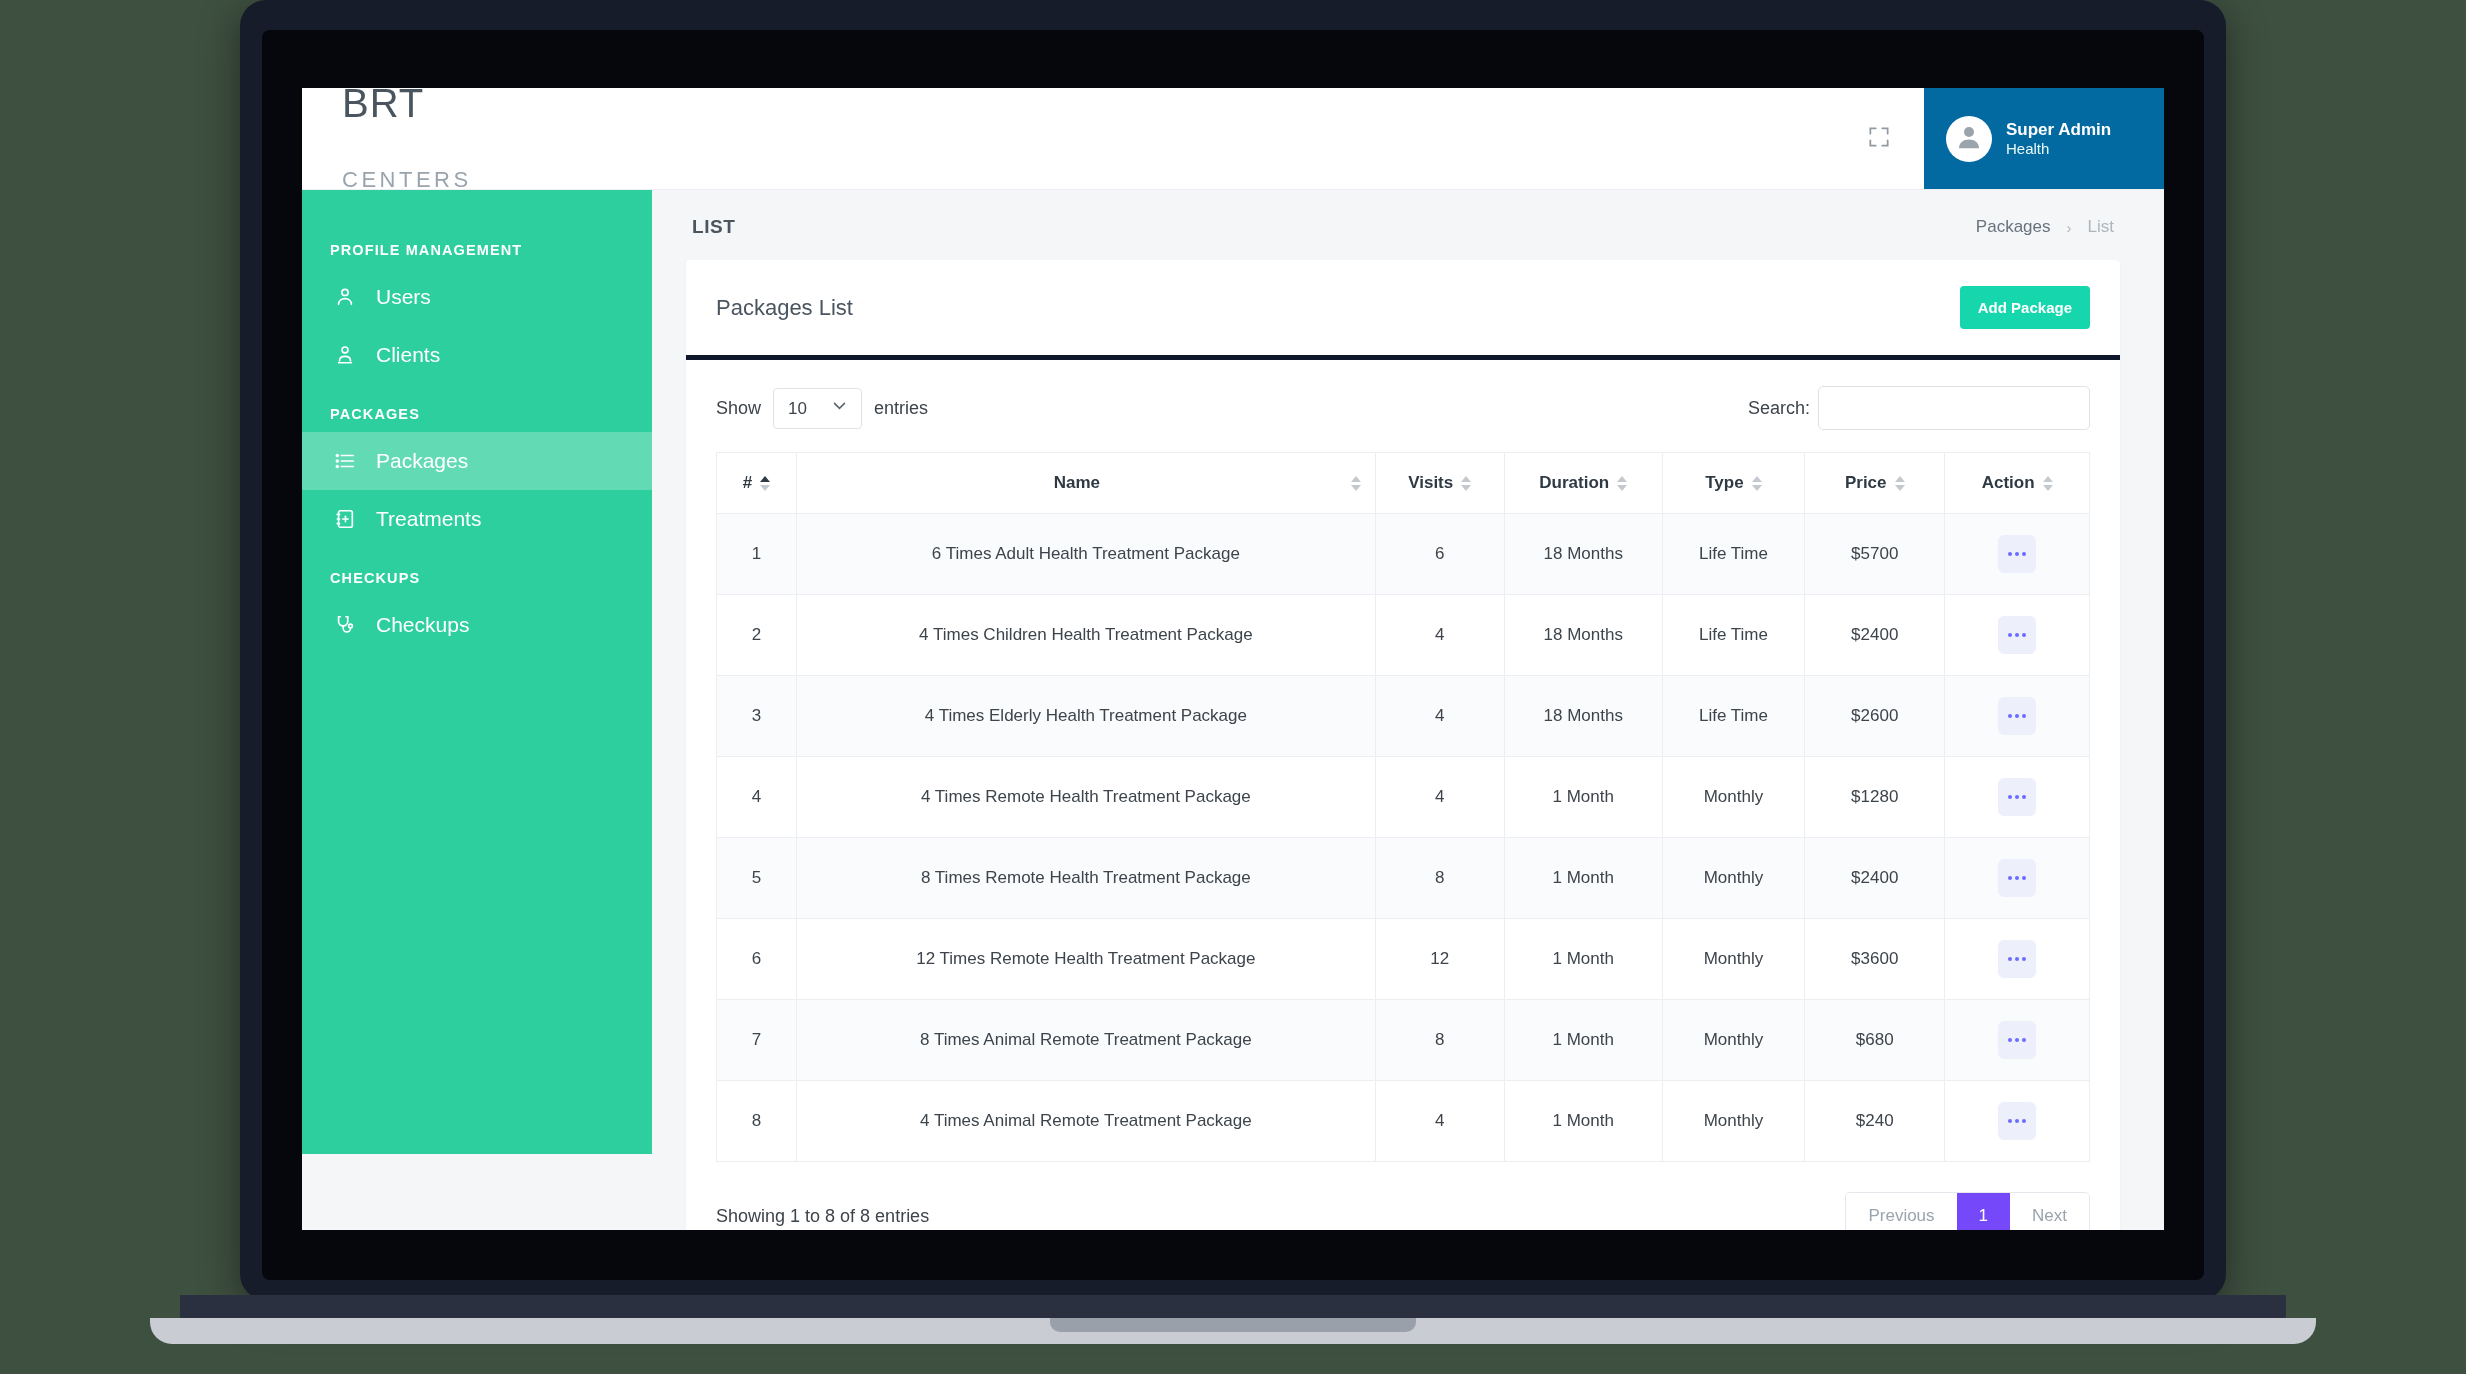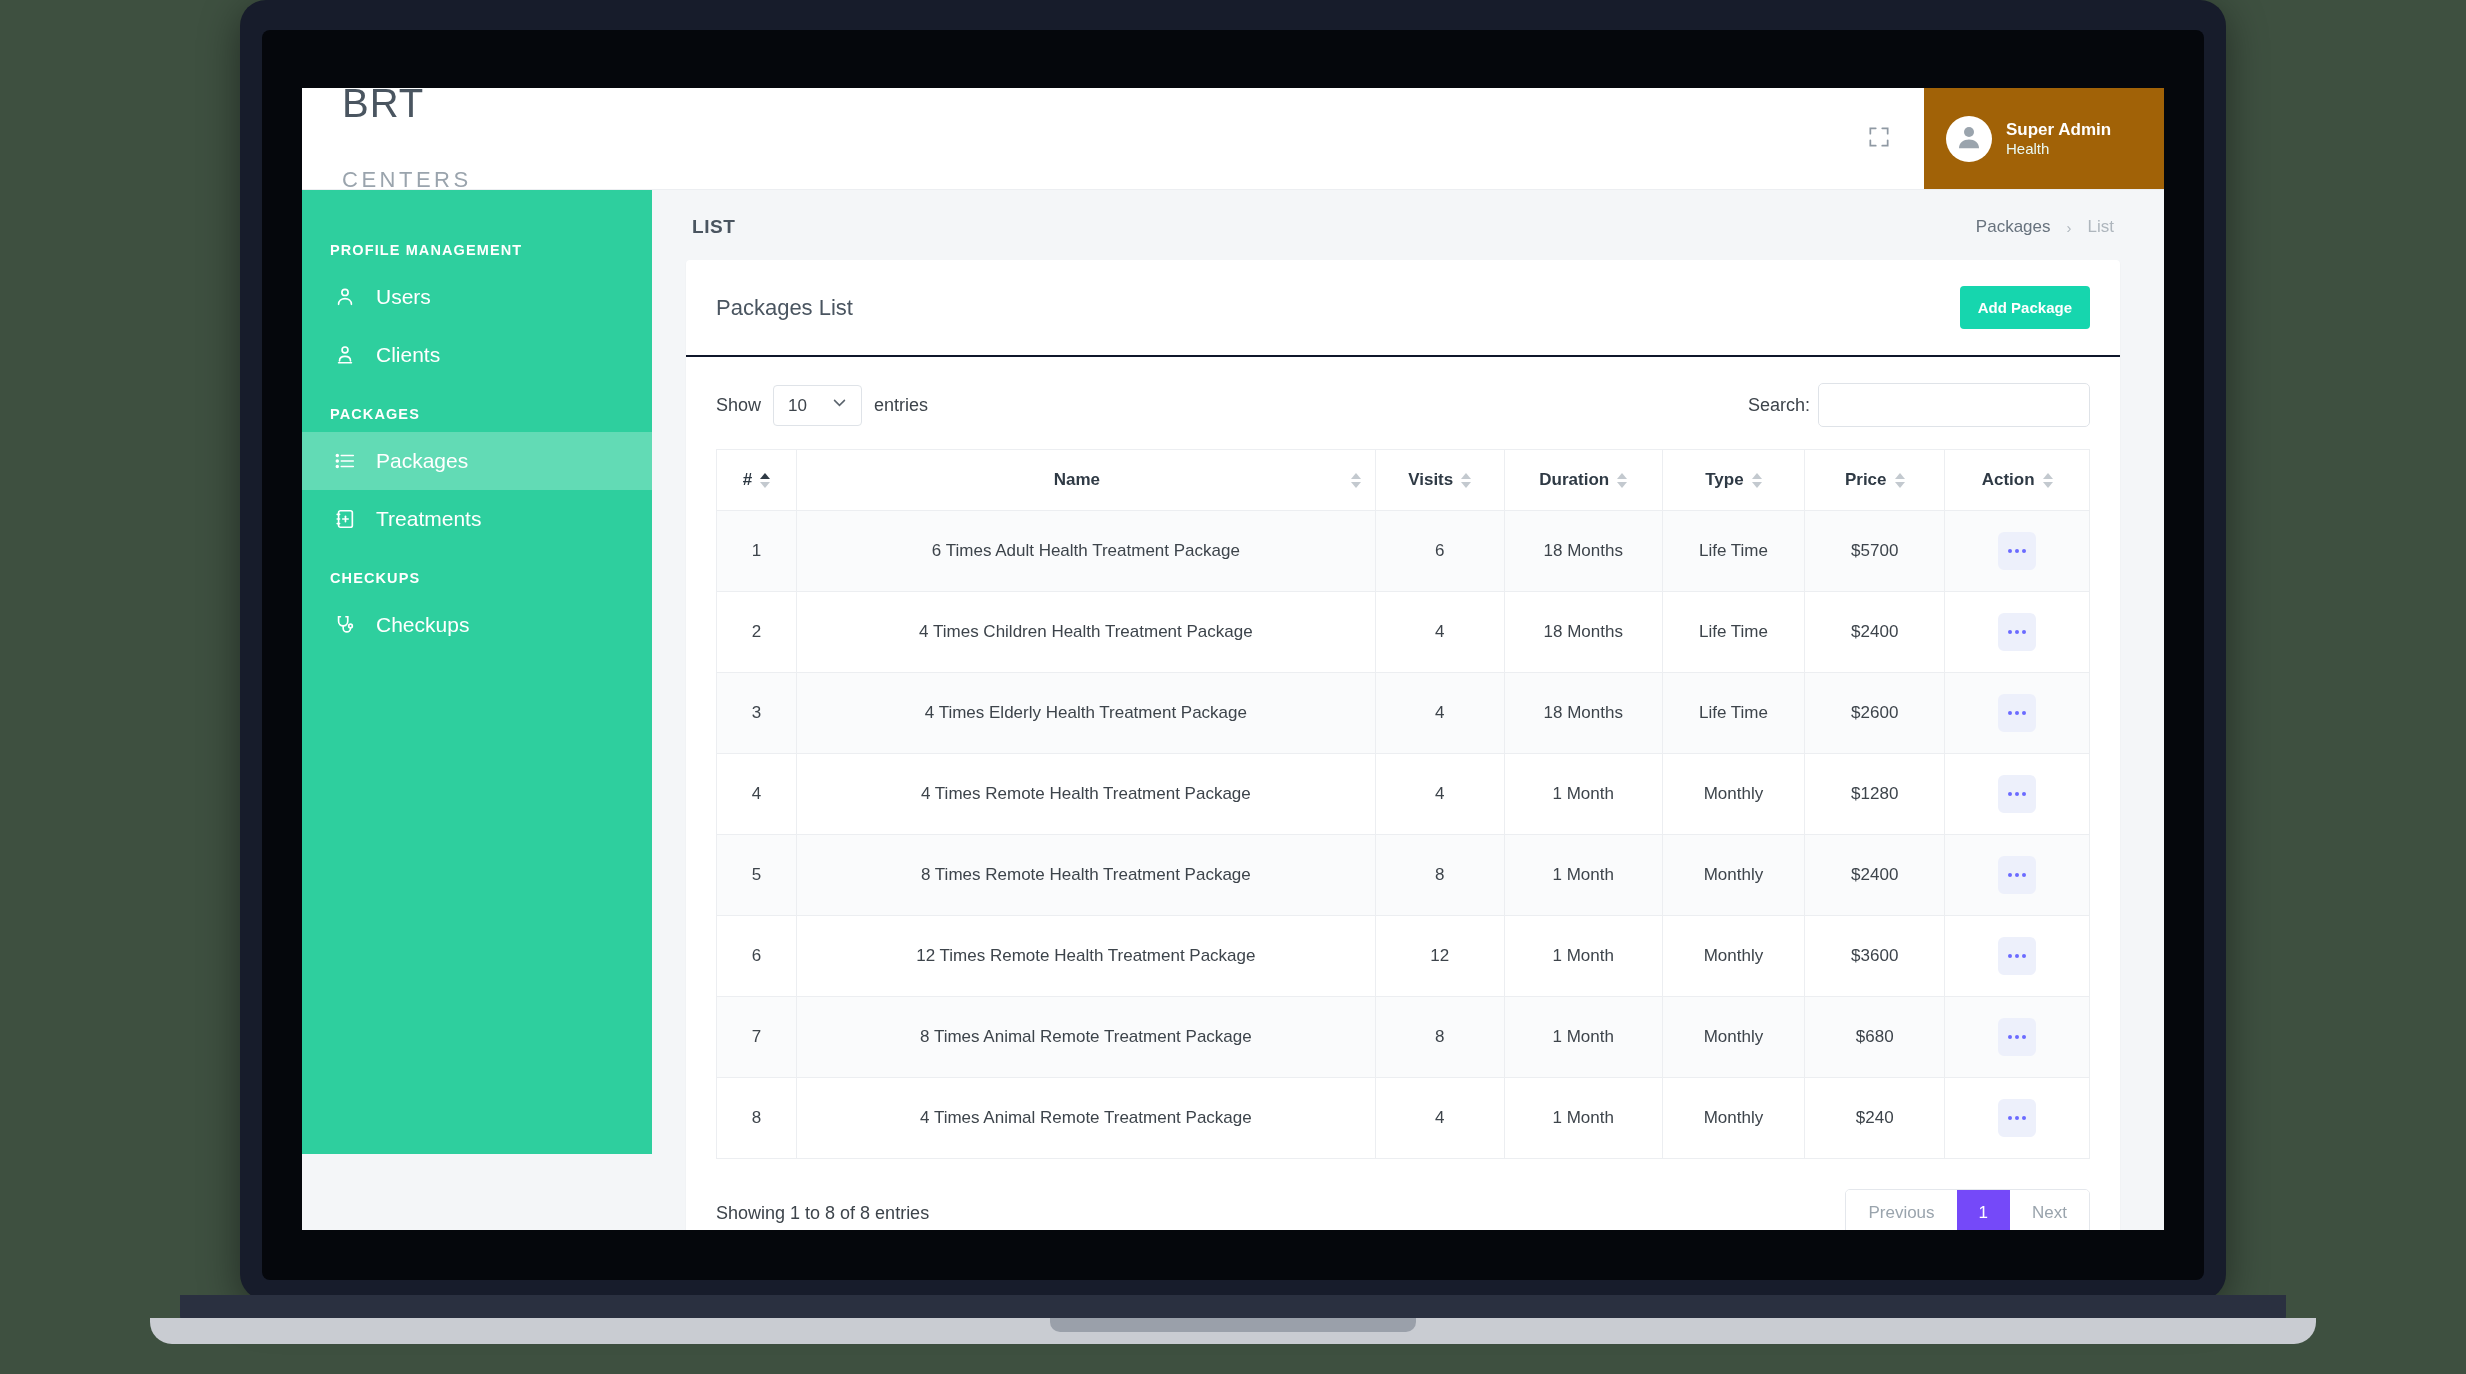"Super Admin" .user-panel { background: #a16207 -> #0369a1 }
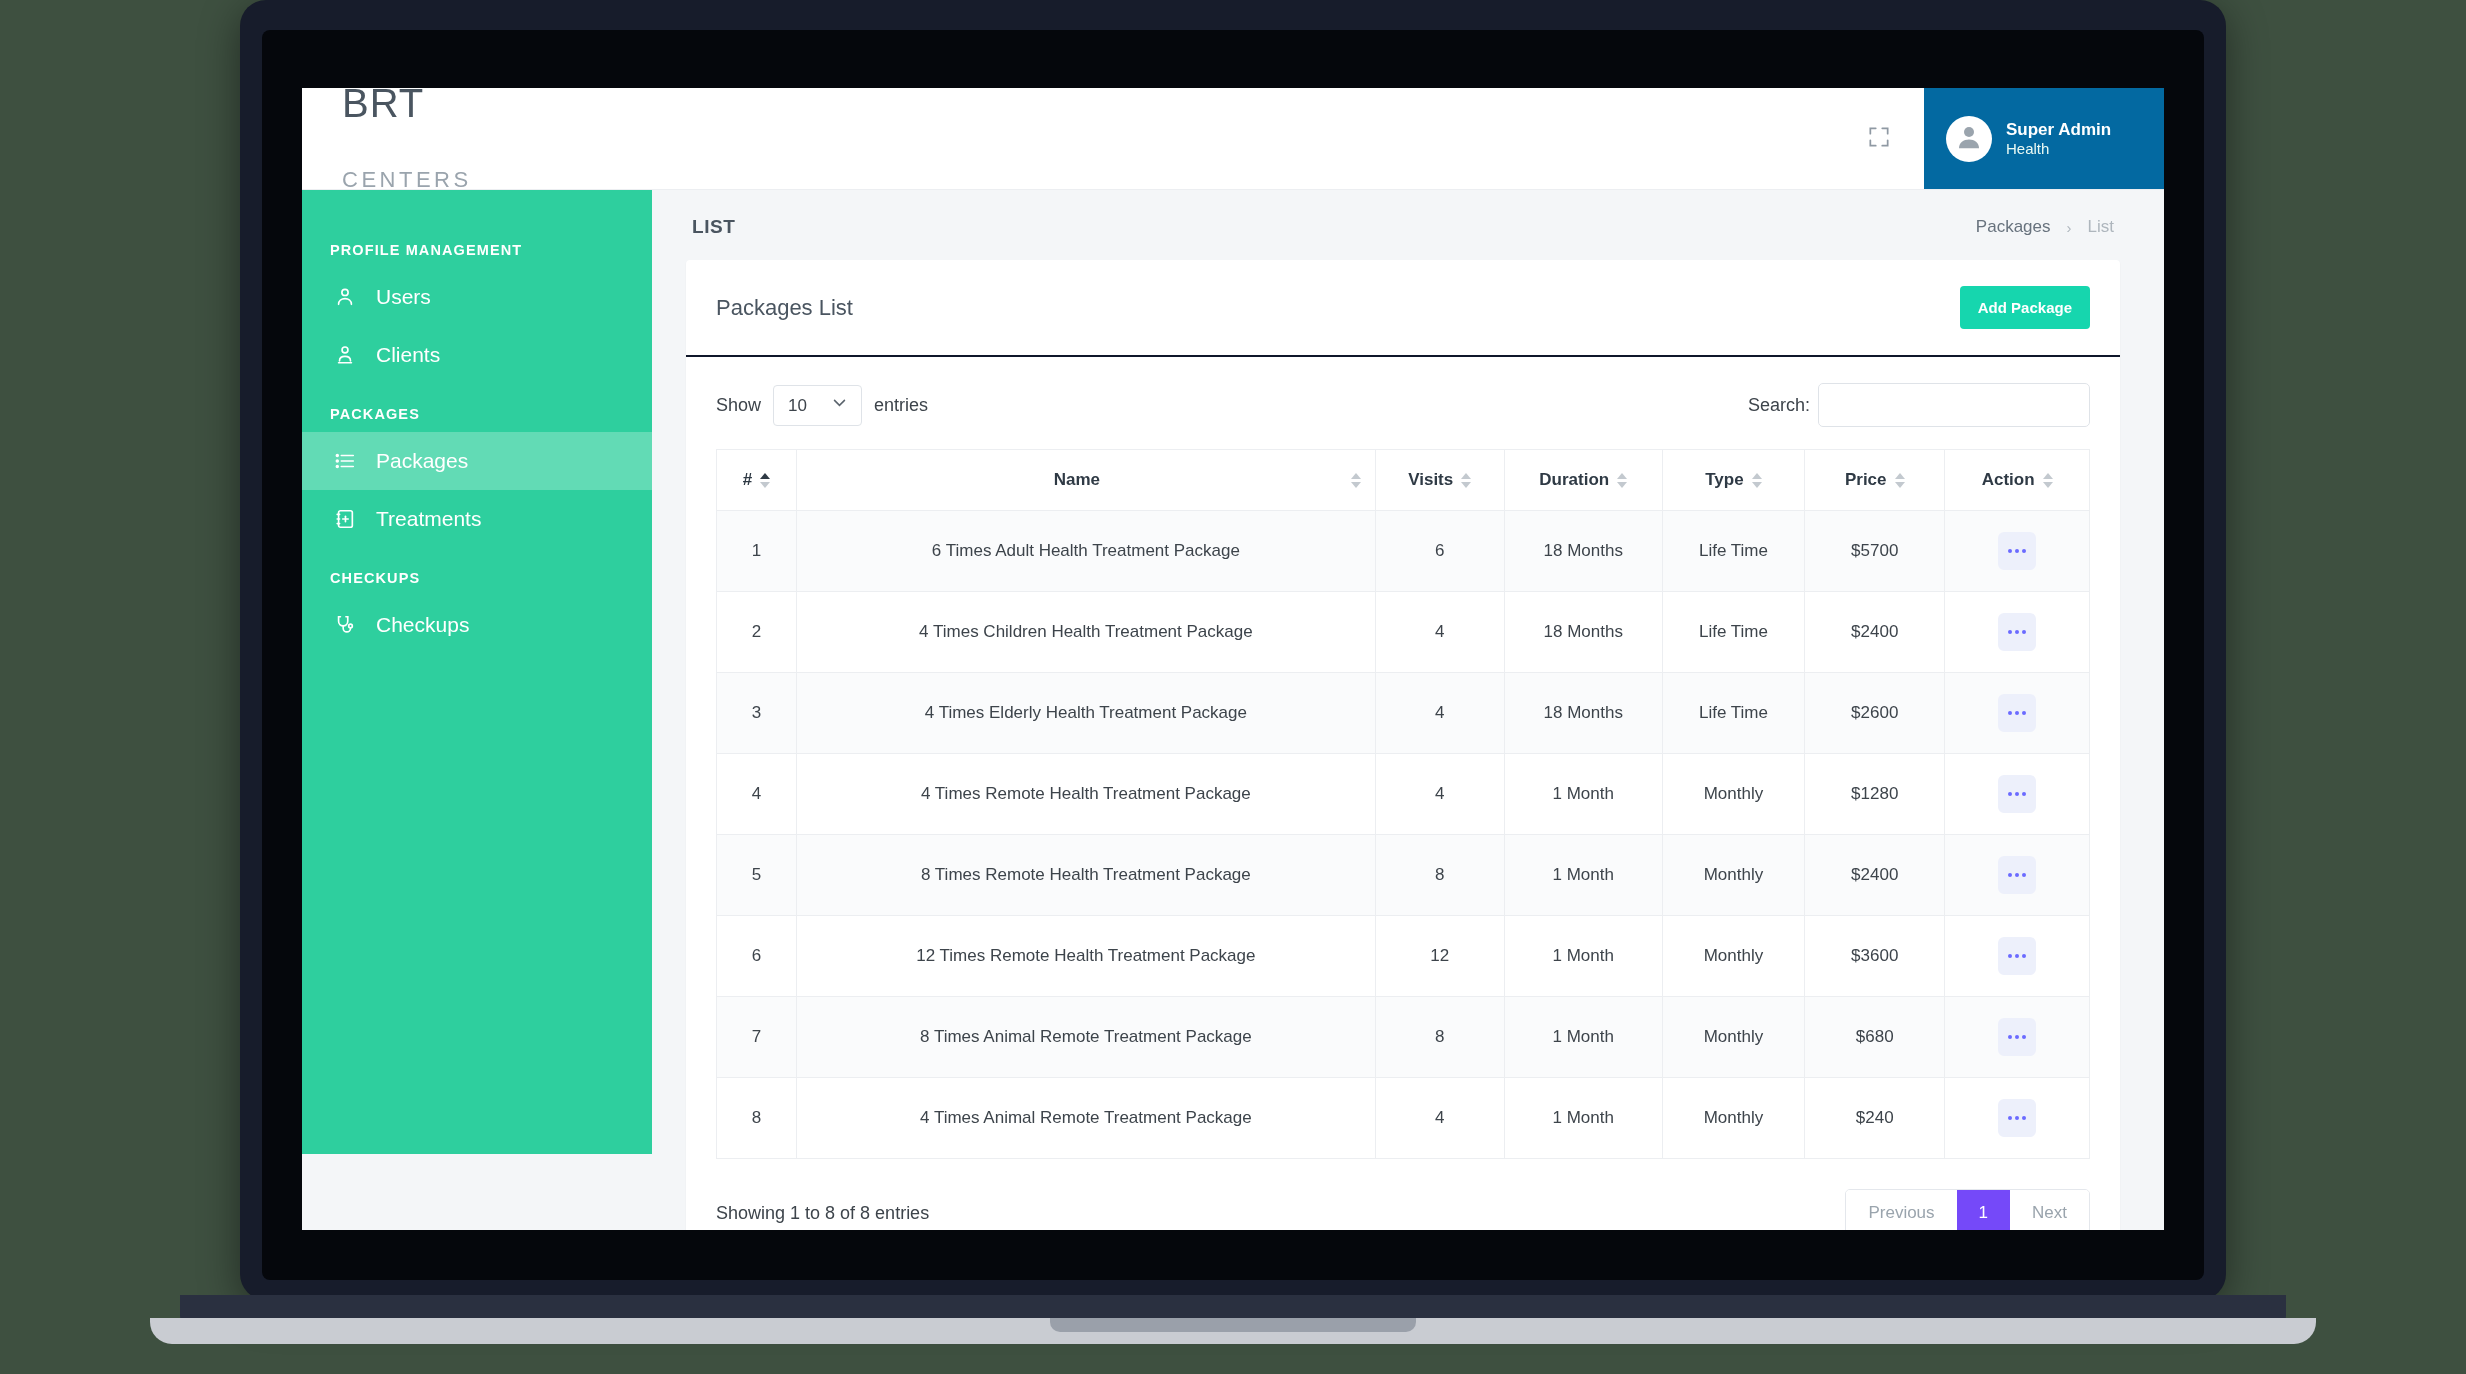"Packages List" .card-head { border-bottom: 2px solid #0f172a -> 5px solid #0f172a }
